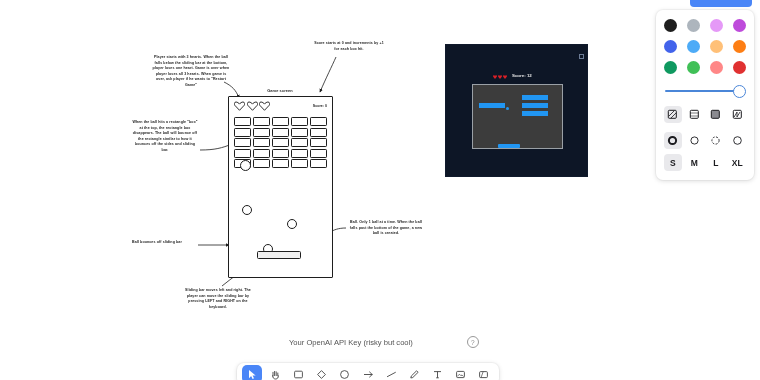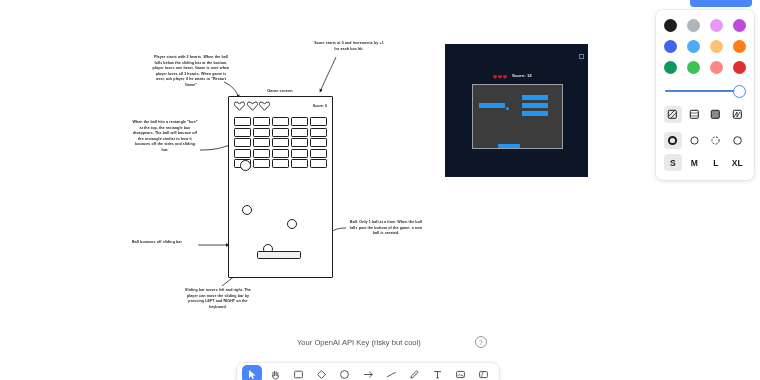"Your OpenAI API Key (risky" #apikey { left: 297px -> 289px }
